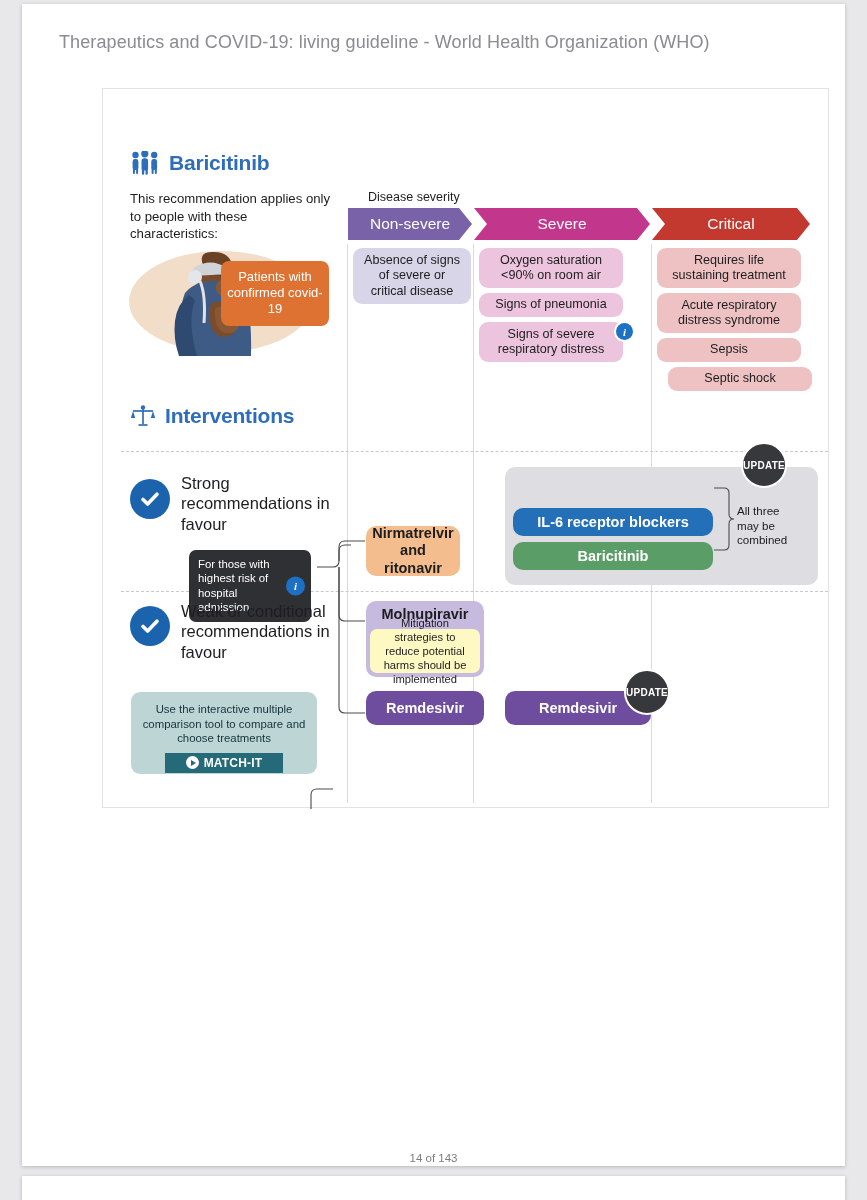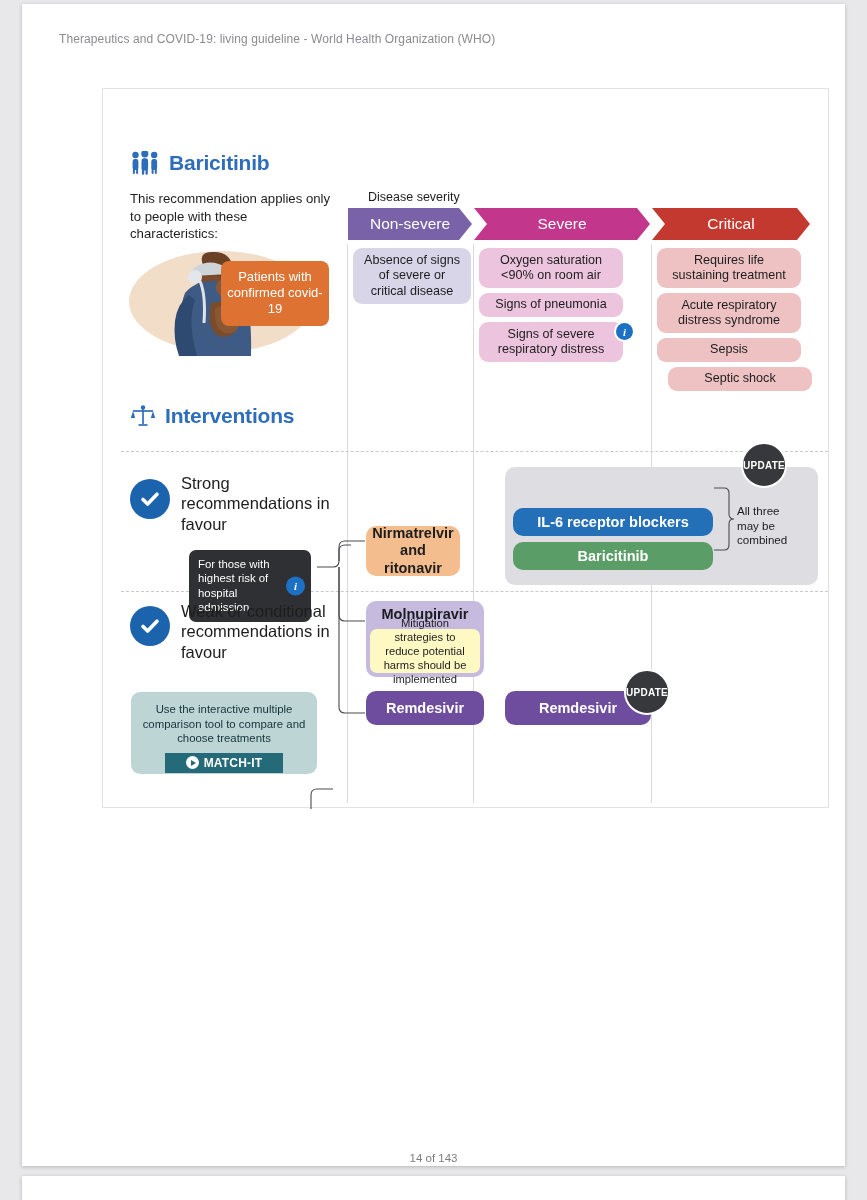"Therapeutics and COVID-19: living" .doc-header { font-size: 12px -> 18px }
